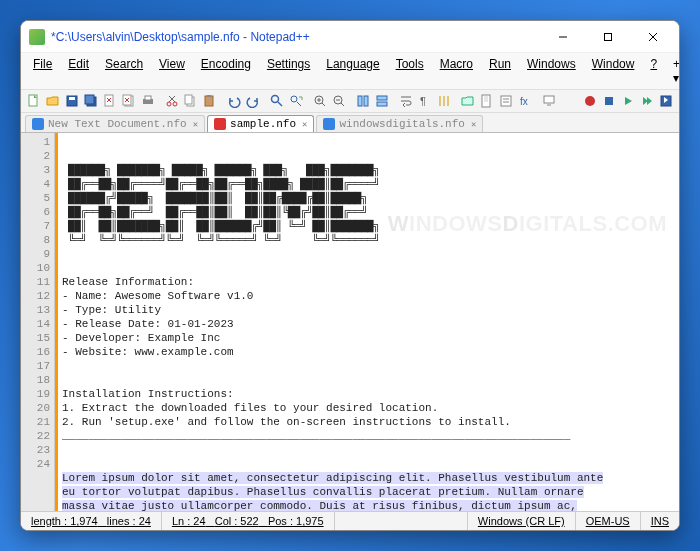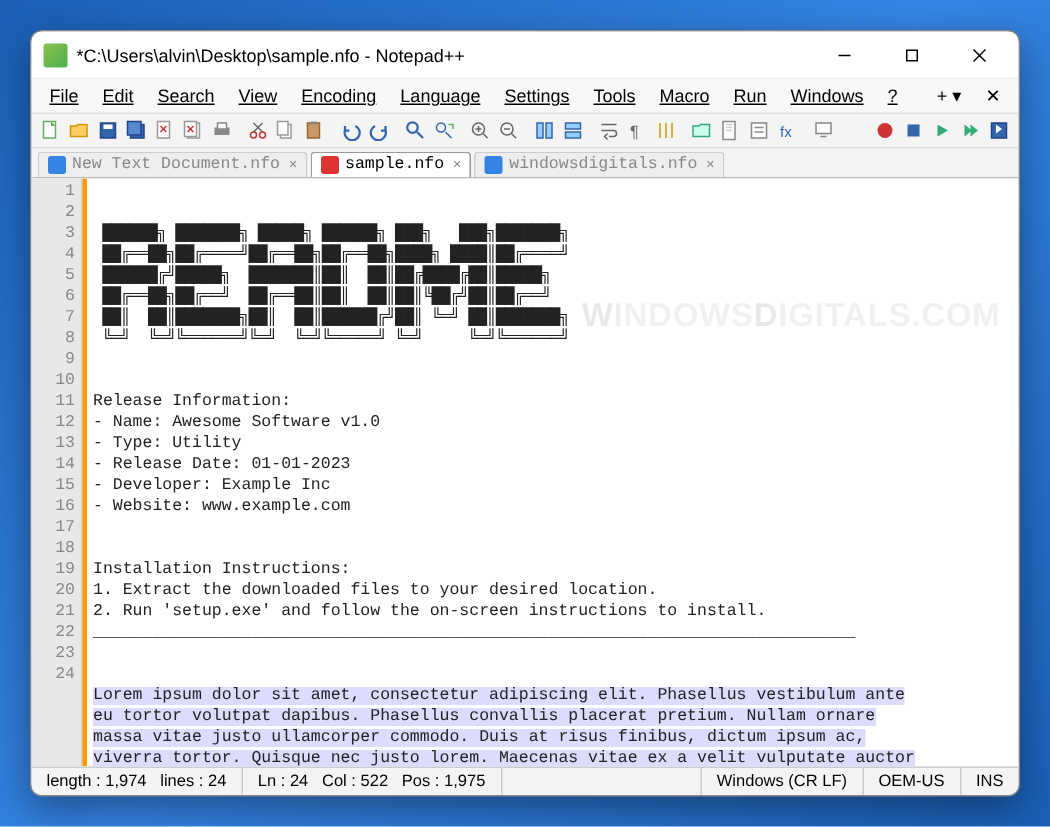"*C:\Users\alvin\Desktop\sample.nfo -" .title-text { color: #000000 -> #1d4ed8 }
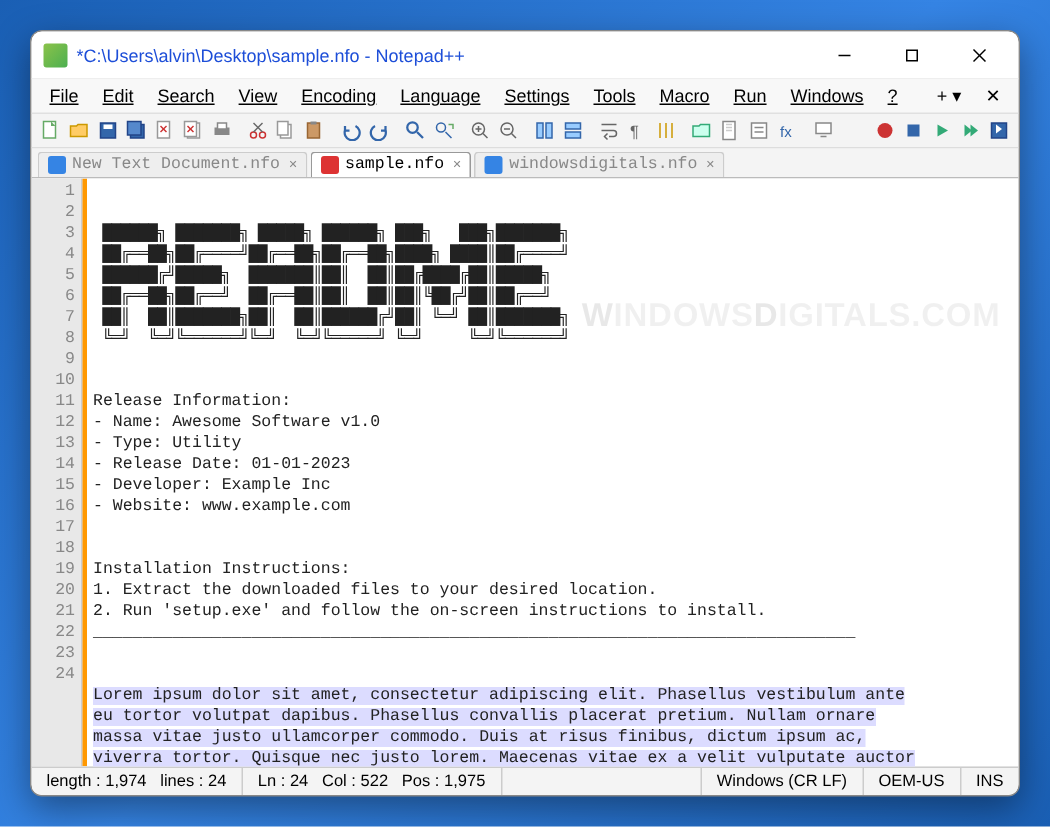"Language" div.menu-item { order: before "Settings" -> after "Settings" }
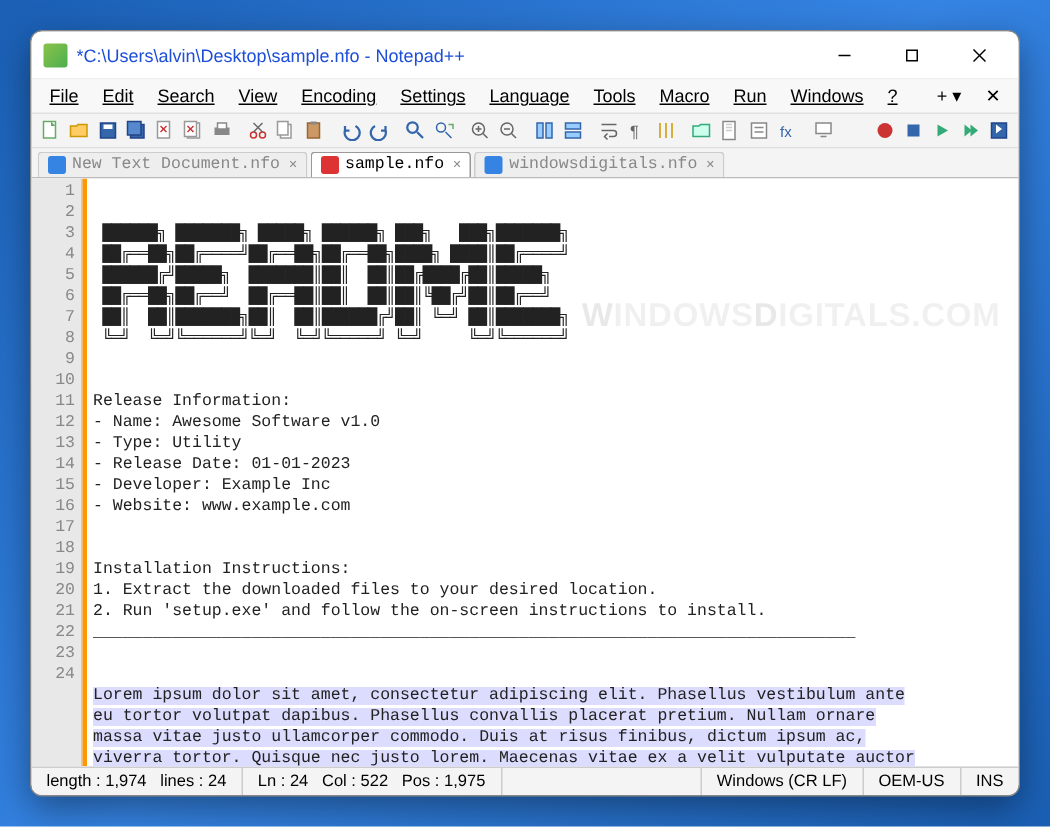"Window" div.menu-item { html: none -> <div>Window</div> }
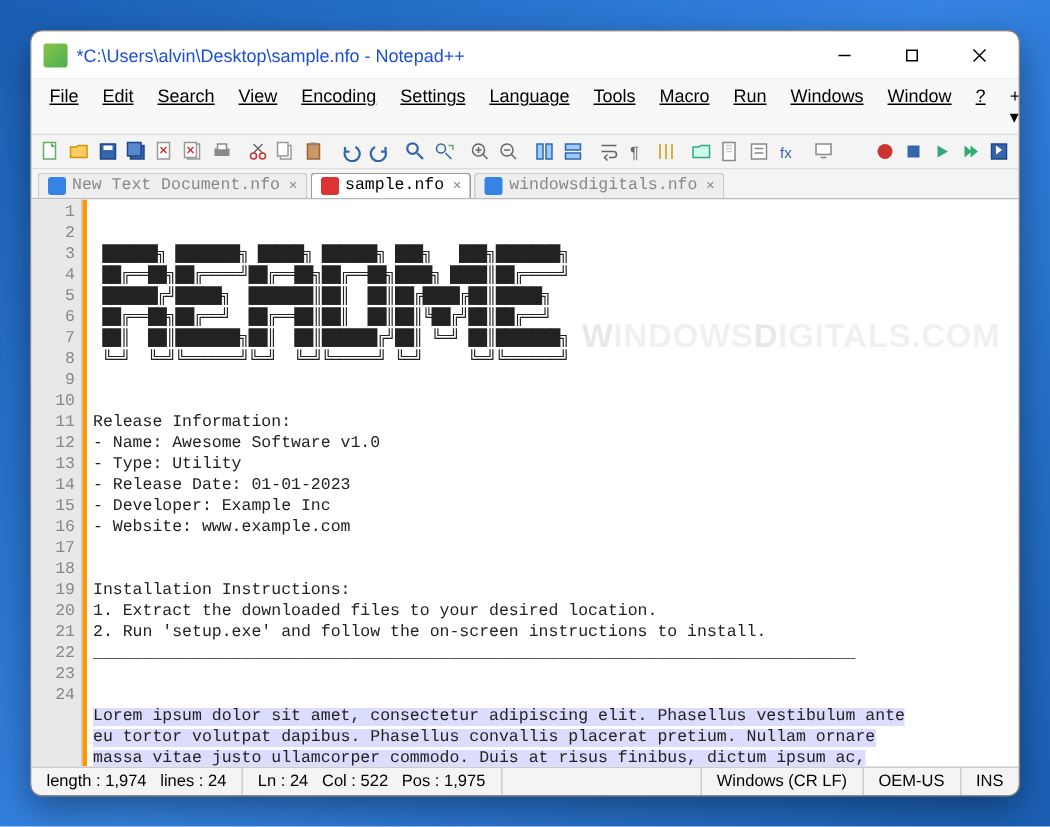"length : 1,974 lines :" .status-cell { text-decoration: none -> underline }
